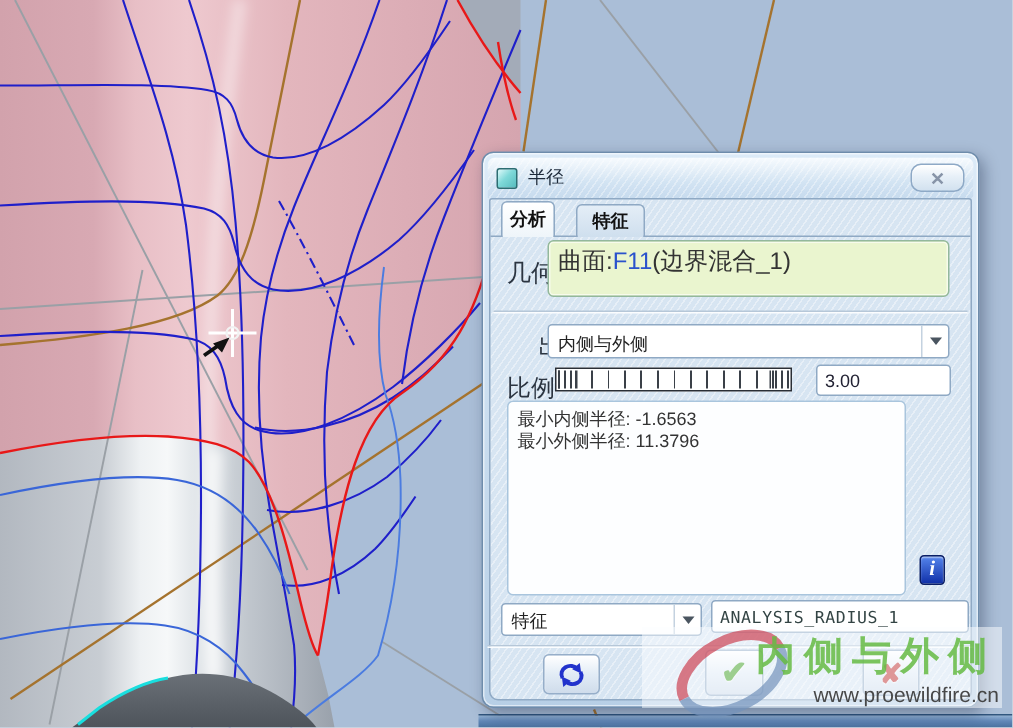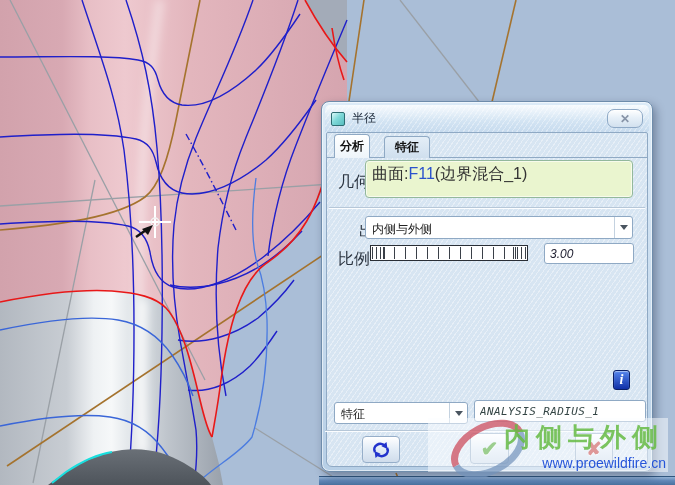"3.00" .text-input { font-style: italic -> none }
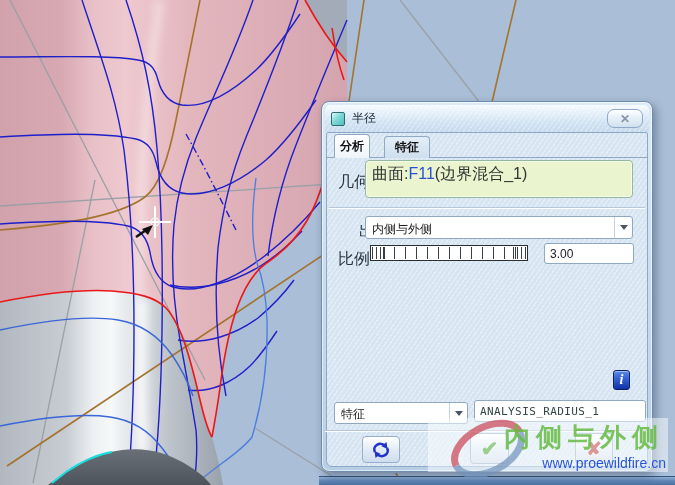"最小内侧半径: -1.6563" div.results { html: none -> <div> <div>最小内侧半径: -1.6563</div> <div>最小外侧半径: 11.3796</div> </div> }
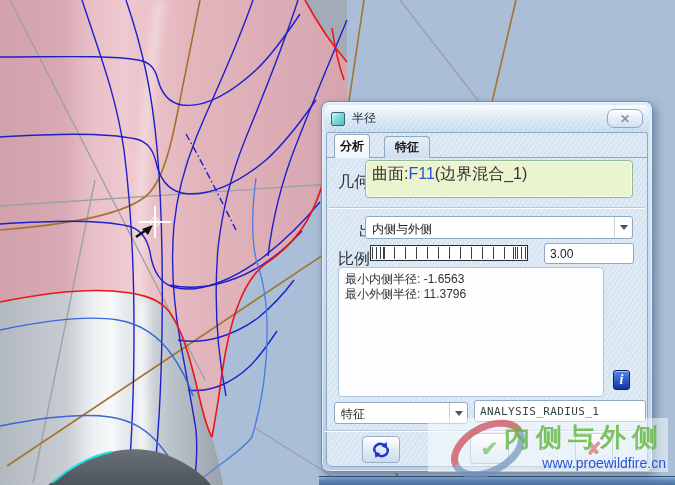"www.proewildfire.cn" #watermark .wm-url { color: #1d4ed8 -> #404040 }
